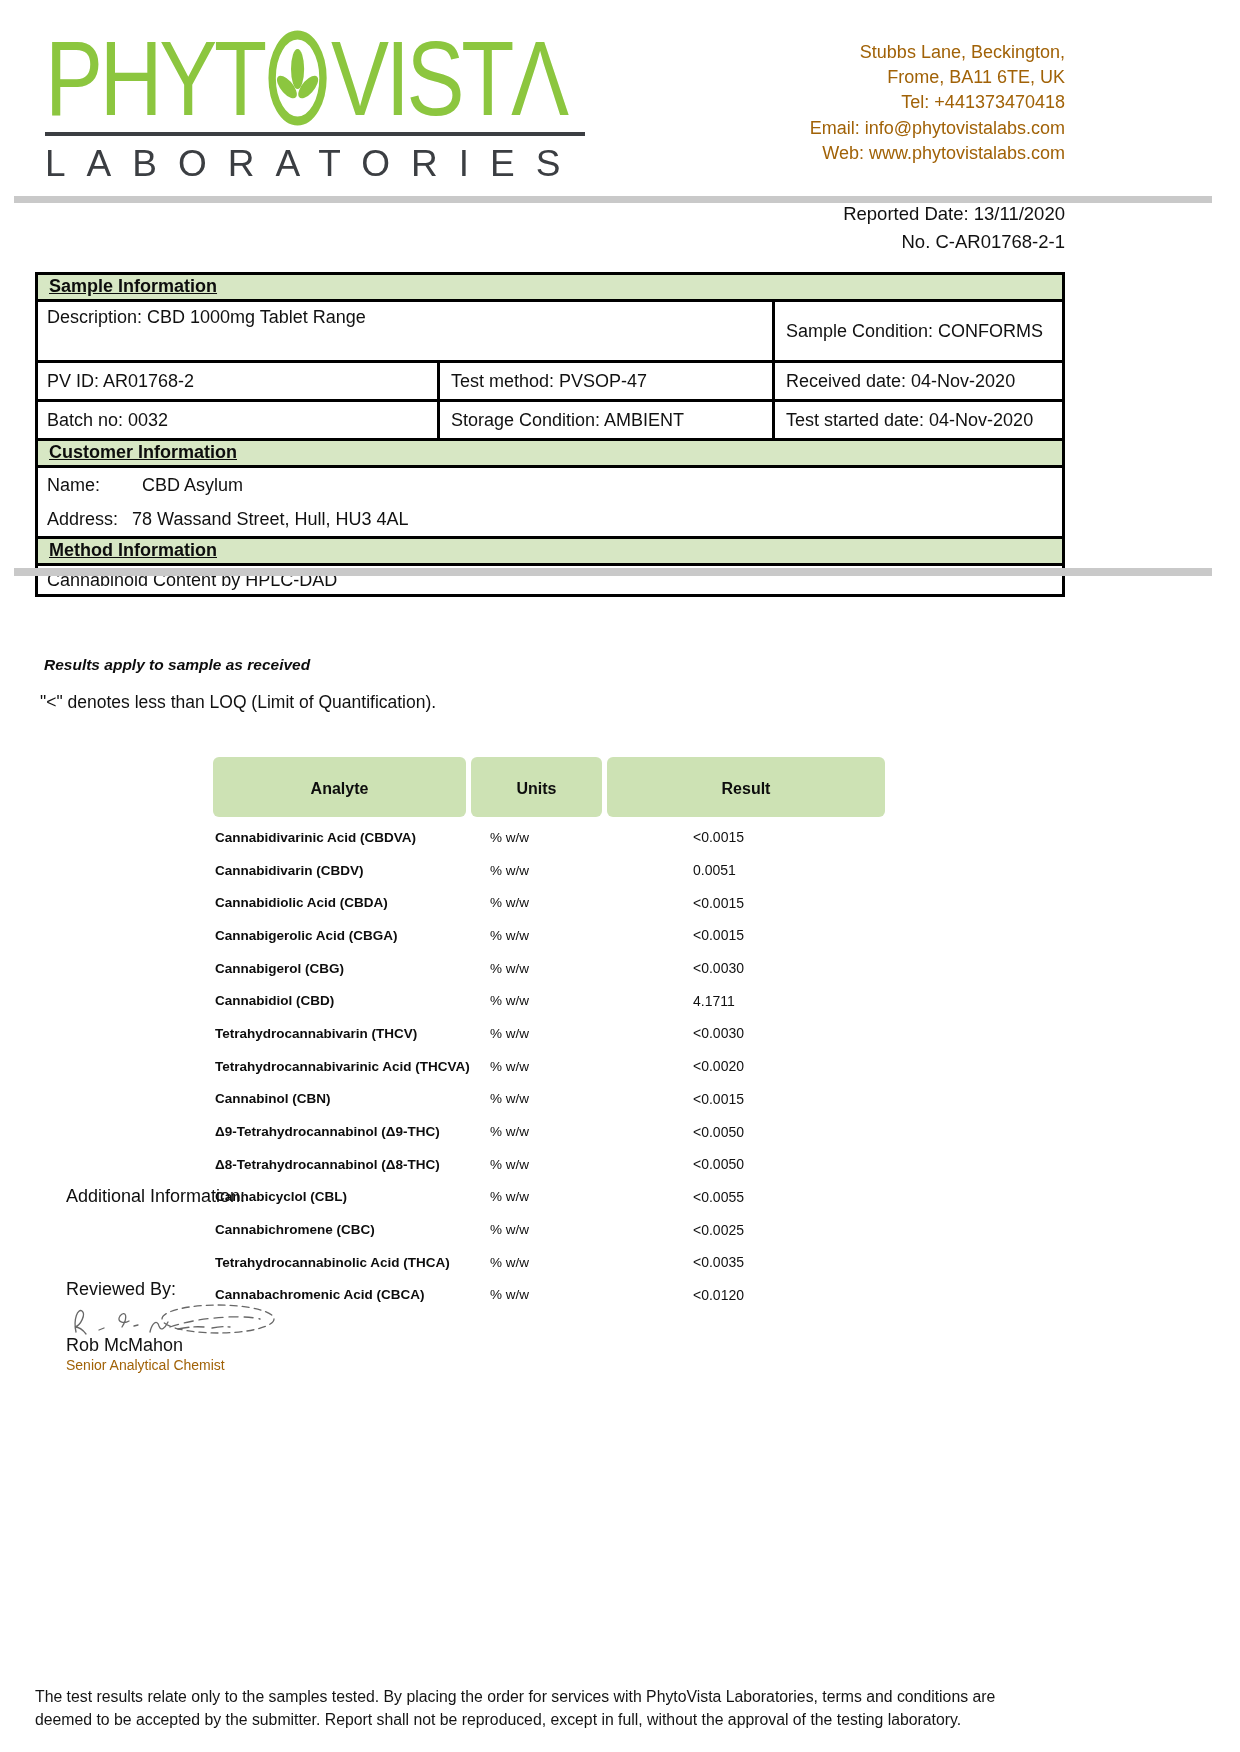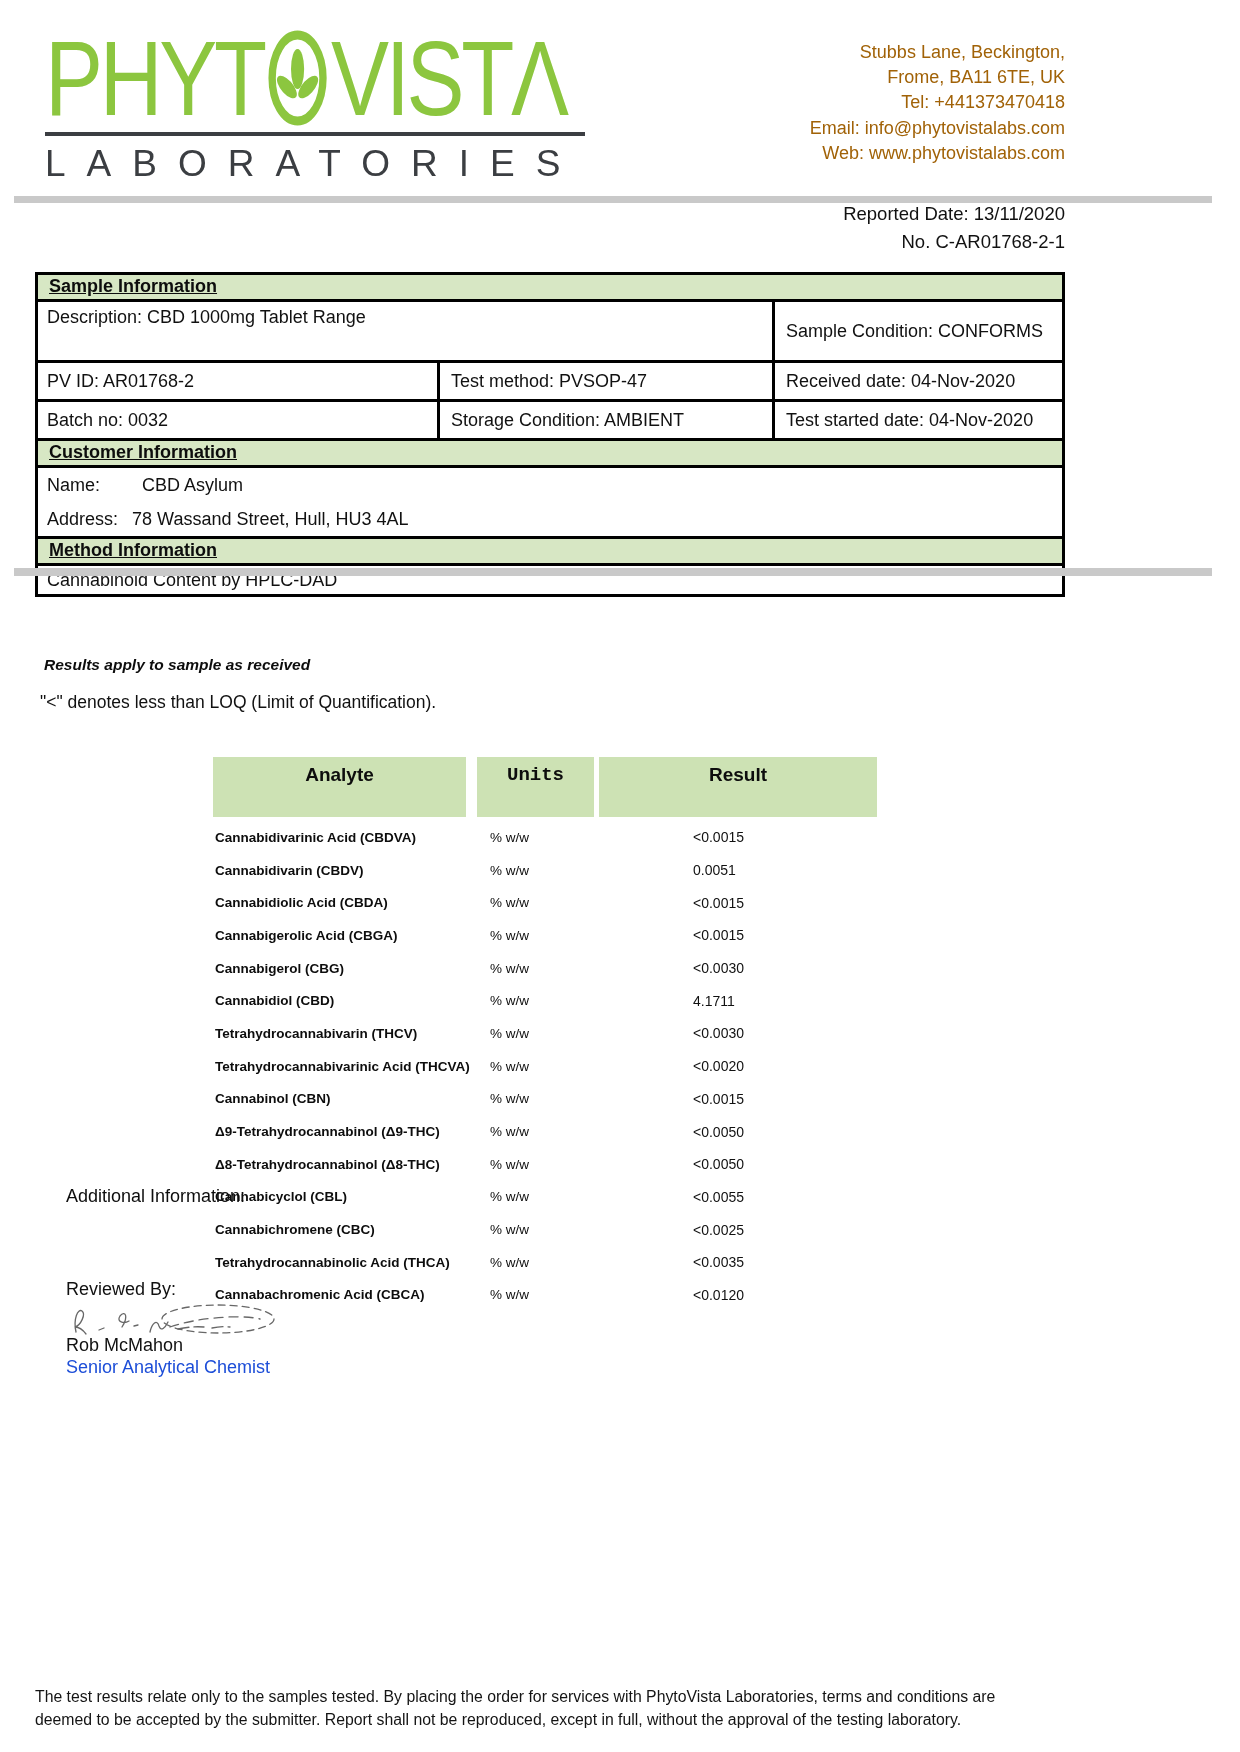"Analyte" .rhead .hc { border-radius: none -> 6px; font-size: 19px -> 16px; padding-top: 7px -> 23px }
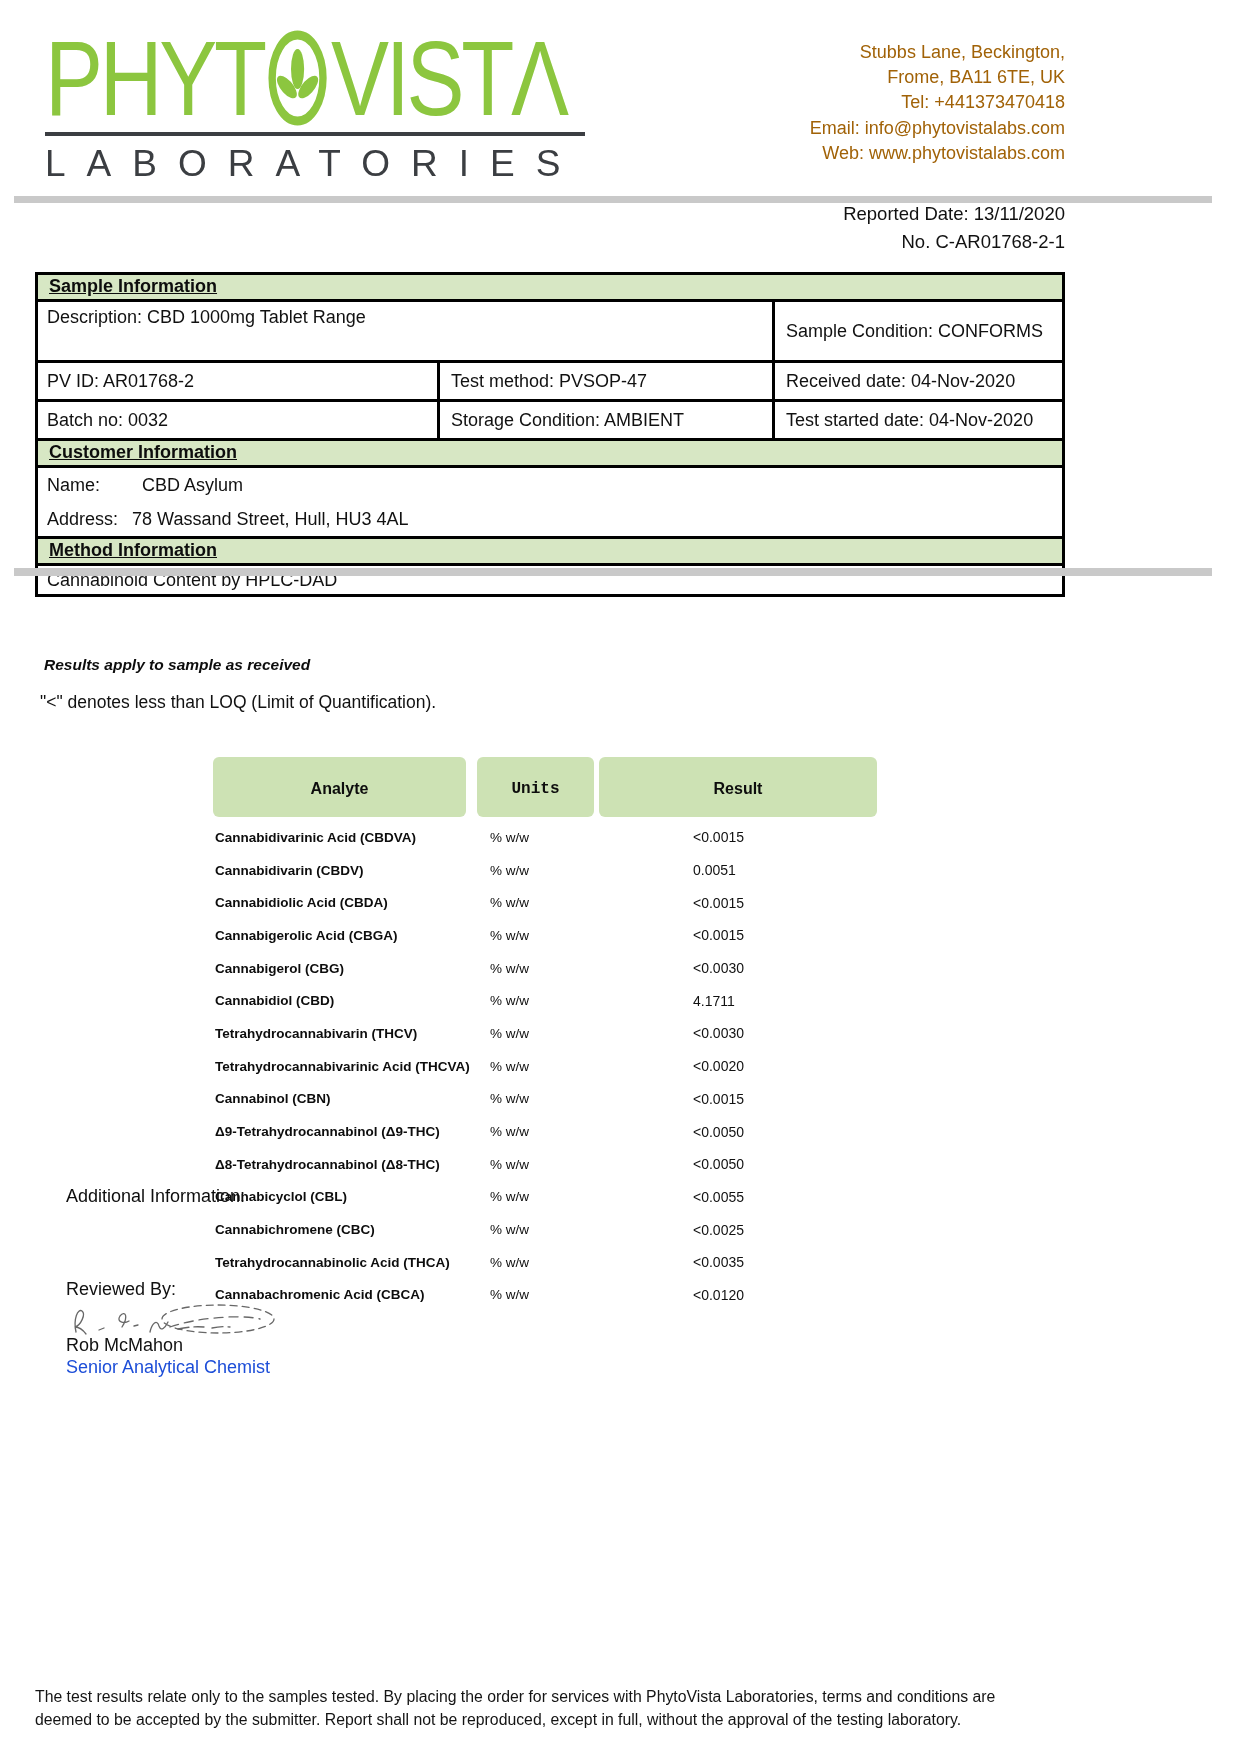"Units" .rhead .h1 { font-family: Liberation Mono, monospace -> none; margin-left: 11px -> 5px; width: 117px -> 131px }
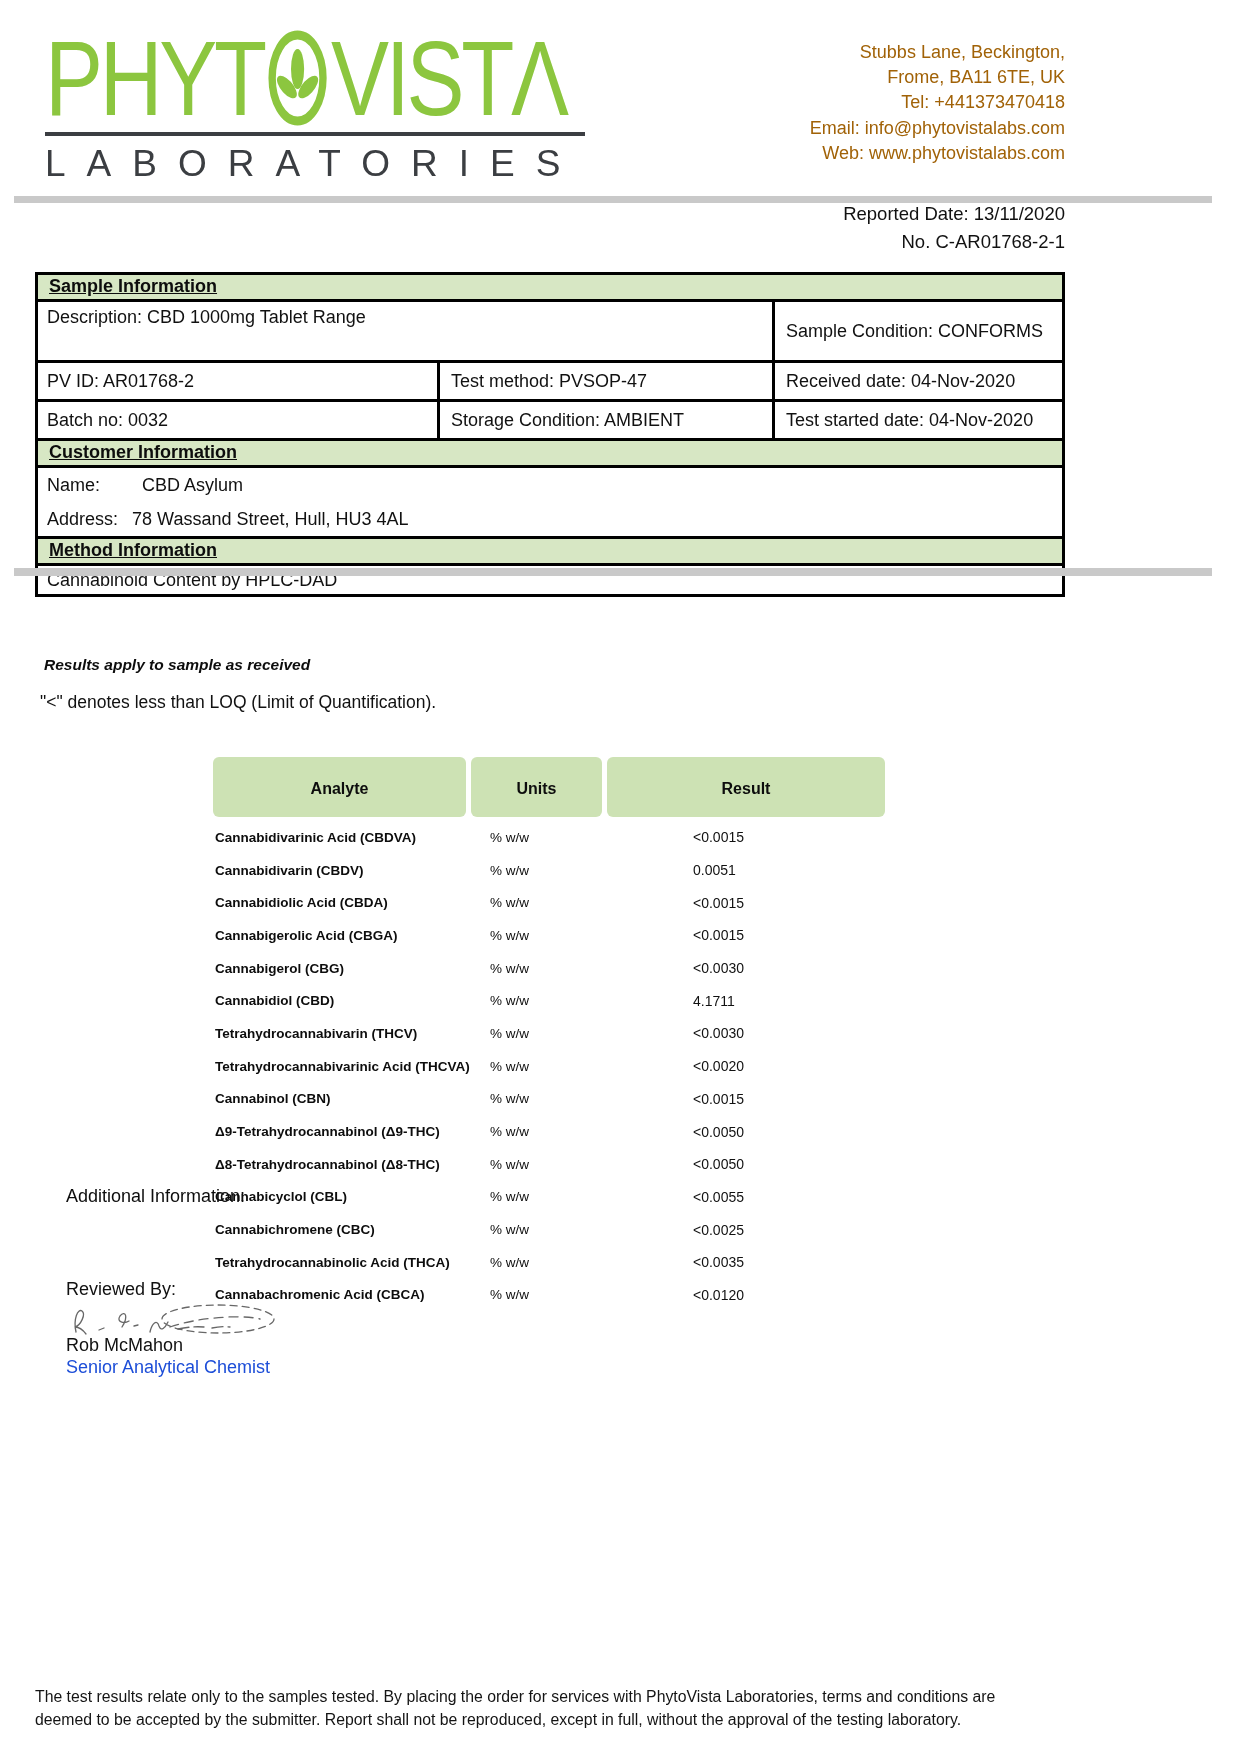"Senior Analytical Chemist" .sig-title { color: #1d4ed8 -> #a16207; font-size: 18px -> 14px }
